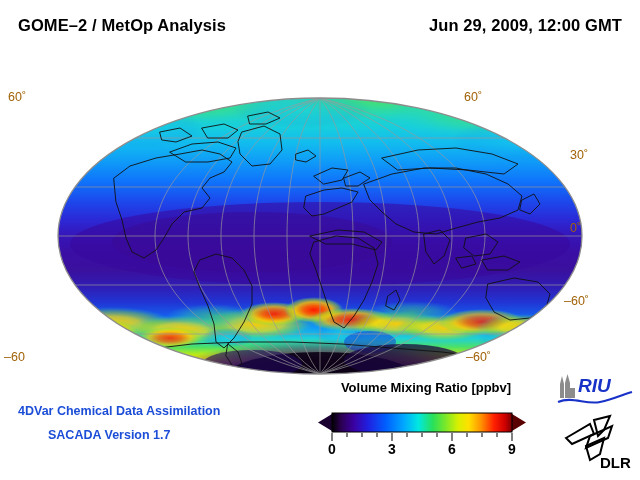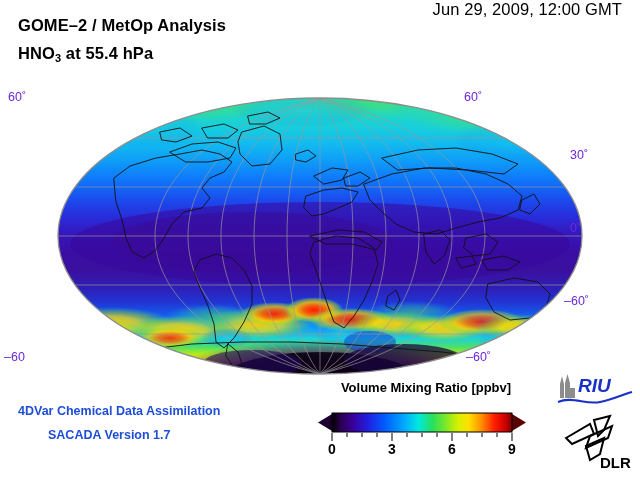"Jun 29, 2009, 12:00 GMT" #header-date { font-weight: normal -> bold; top: 0 -> 16px }
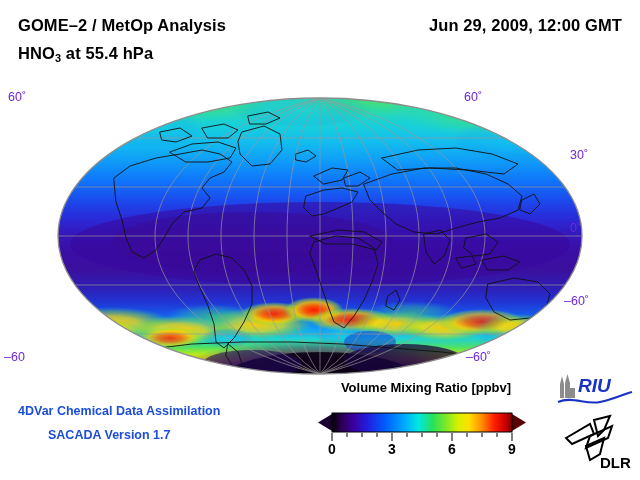"HNO3 at 55.4 hPa" div { html: <div><span>HNO</span><sub>3</sub><span> at 55.4 hPa</span></div> -> none }
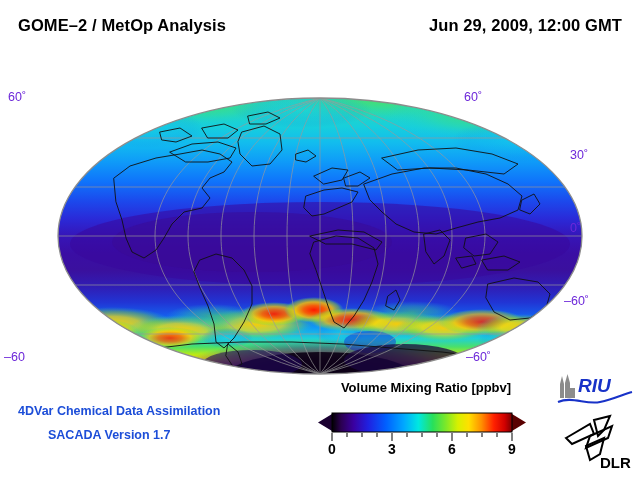"60˚" .lat-label { color: #6d28d9 -> #a16207 }
